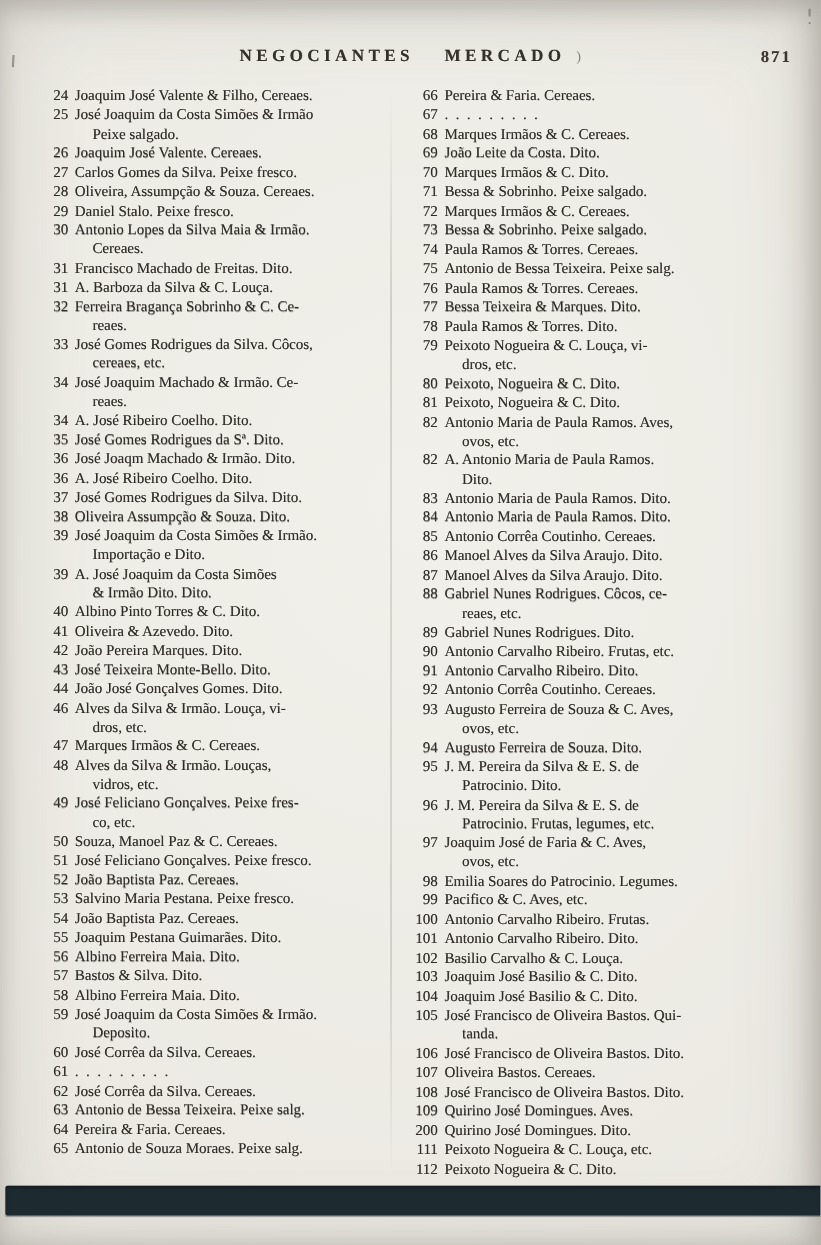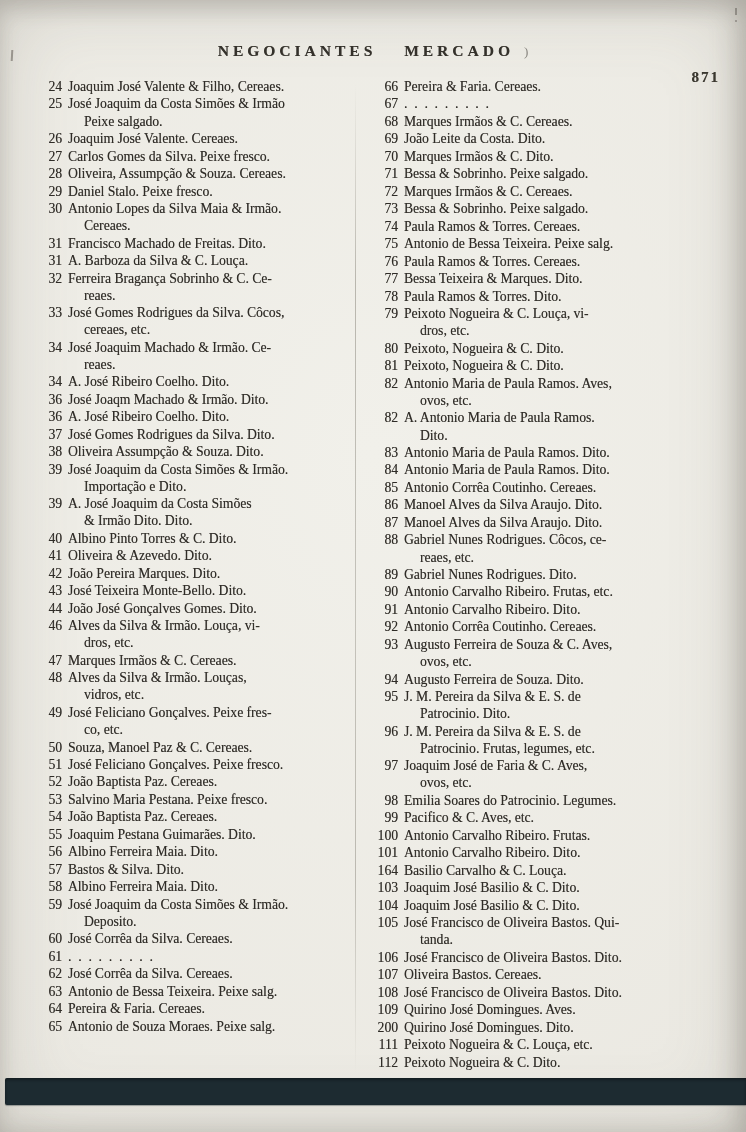"871" .page-number { margin-top: 25px -> none }
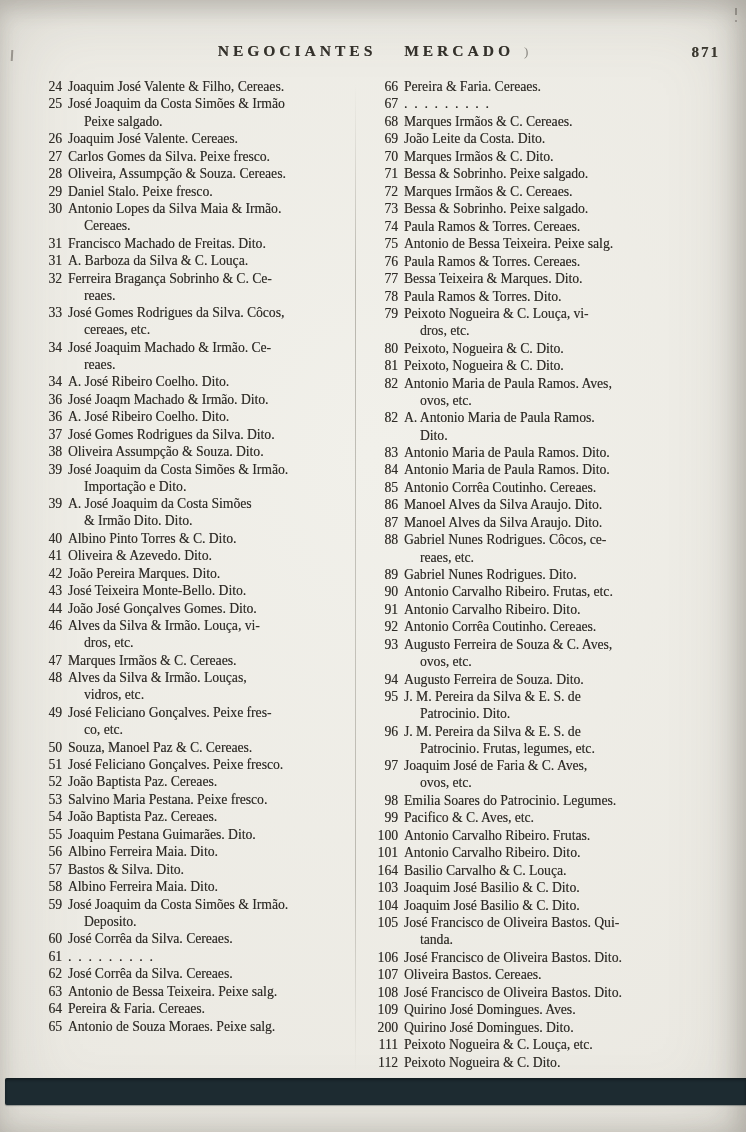"35 José Gomes Rodrigues da" div.entry { html: none -> <div><span>35</span><span>José Gomes Rodrigues da Sª. Dito.</span></div> }
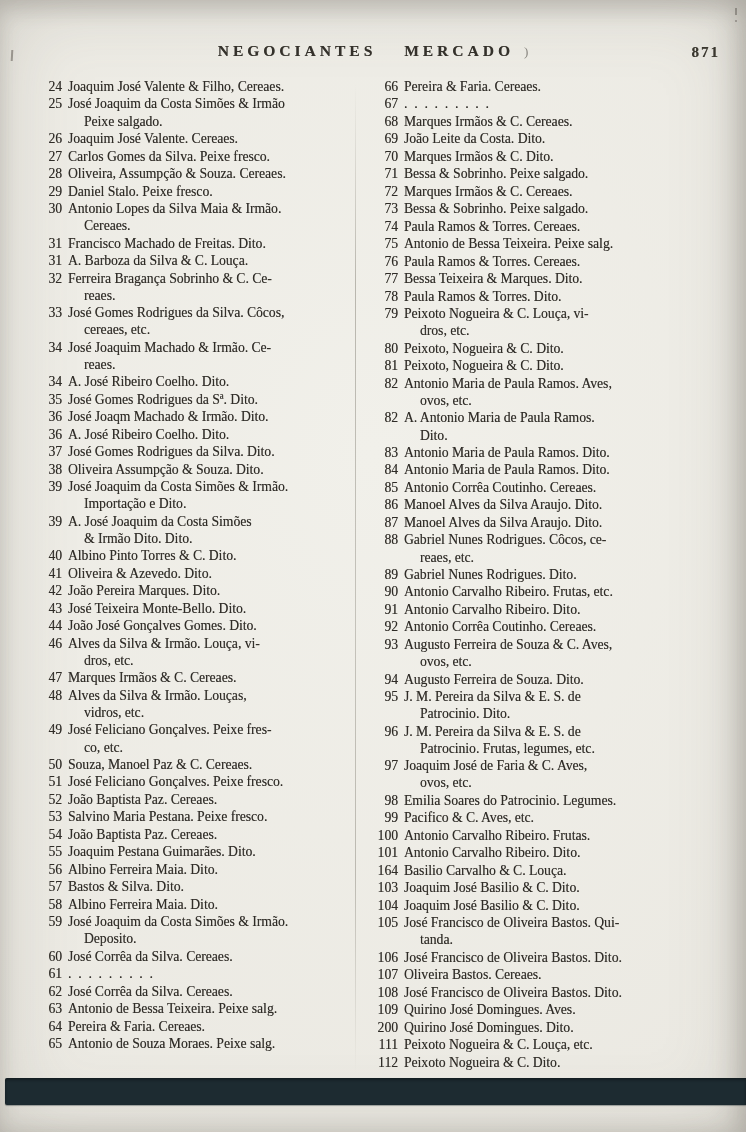"164" span.num { text: 164 -> 102 }
